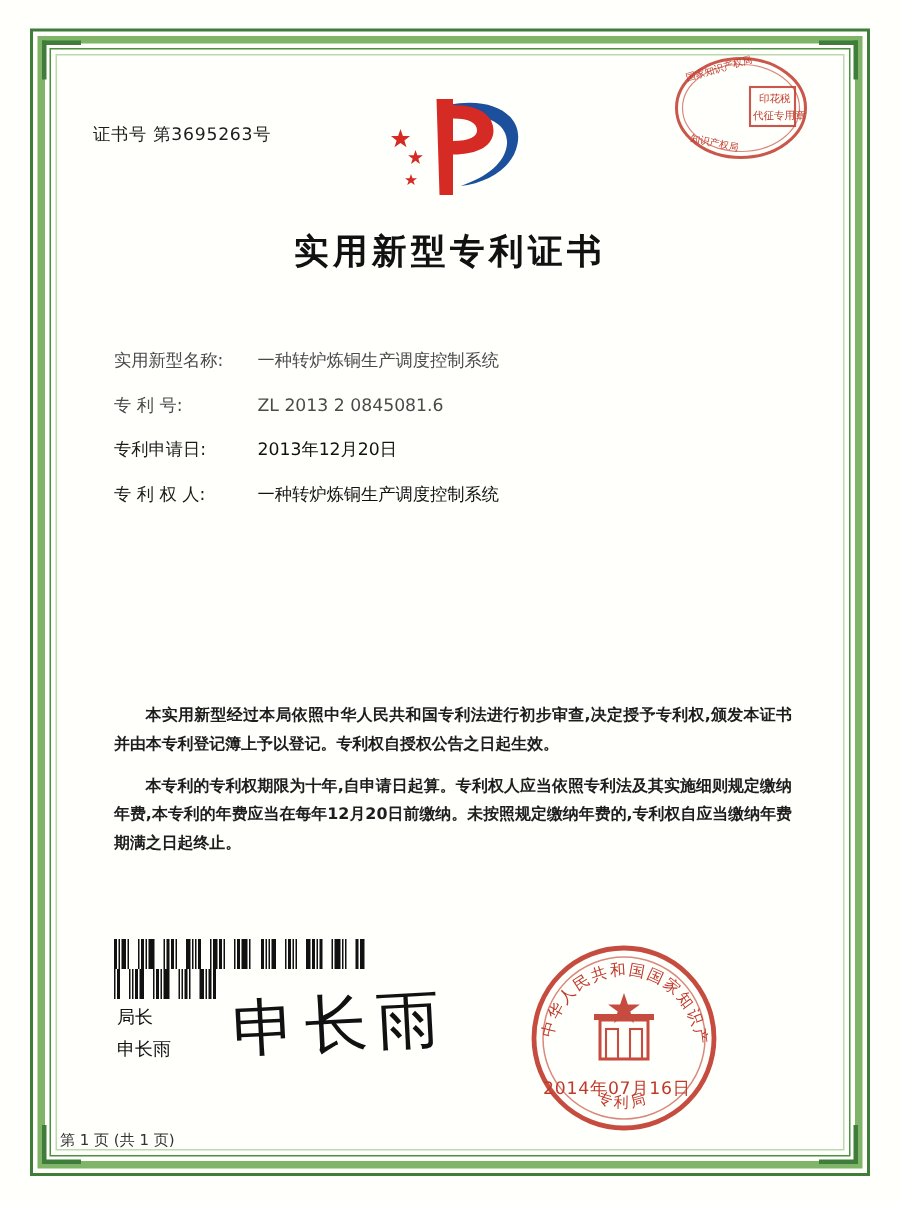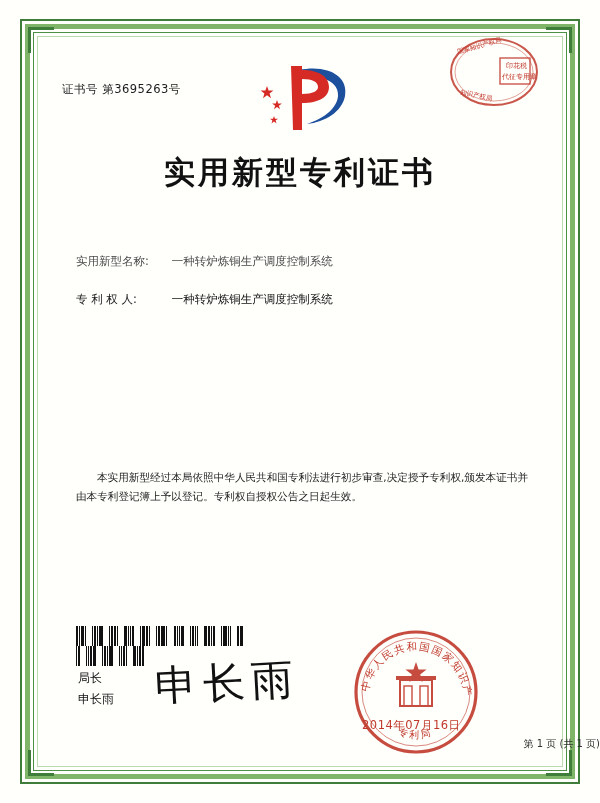"实用新型专利证书" .doc-title { font-size: 31px -> 23px }
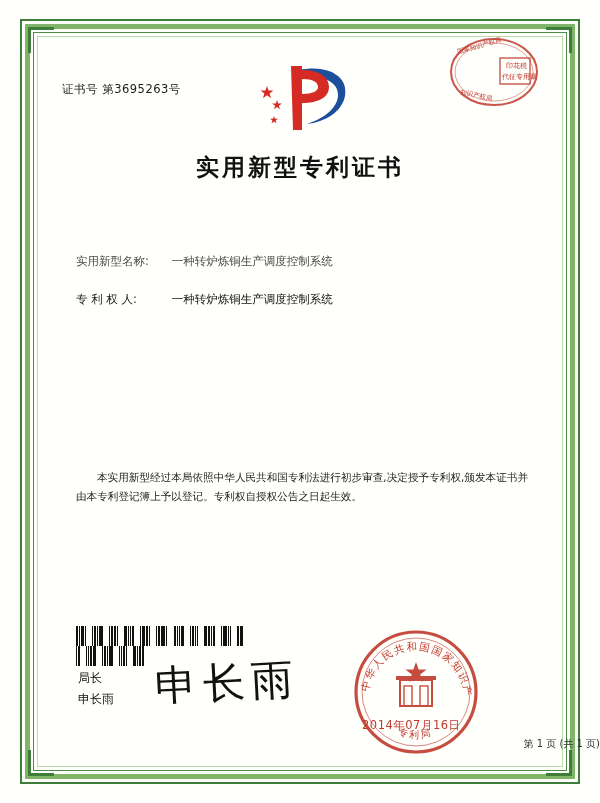"实用新型名称: 一种转炉炼铜生产调度控制系统" .field-row { margin-top: 21px -> none }
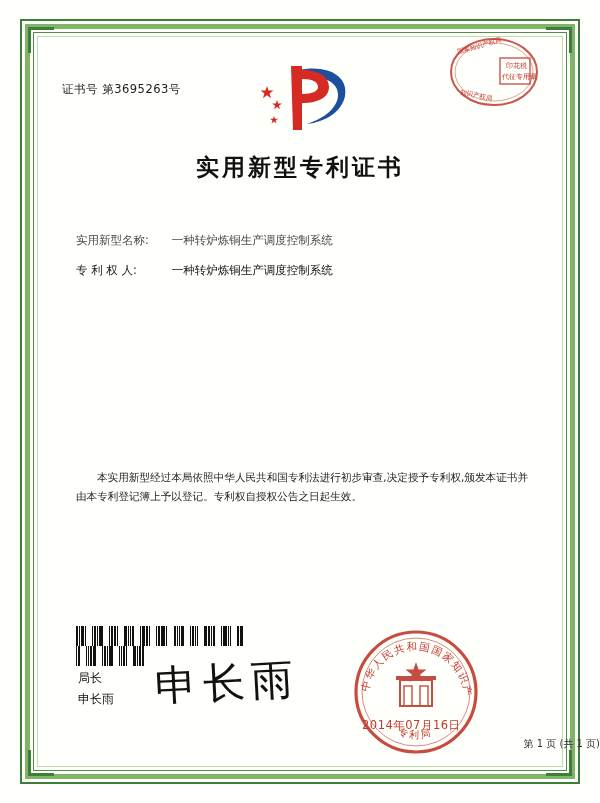"专 利 号: ZL 2013" div.field-row { html: none -> <div> <span>专 利 号:</span> <span>ZL 2013 2 0845081.6</span> </div> }
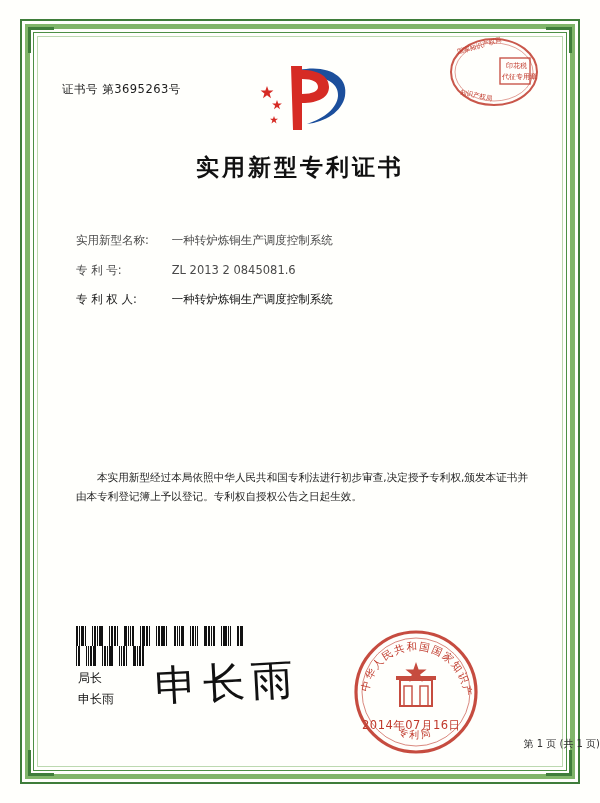"专利申请日: 2013年12月20日" div.field-row { html: none -> <div> <span>专利申请日:</span> <span>2013年12月20日</span> </div> }
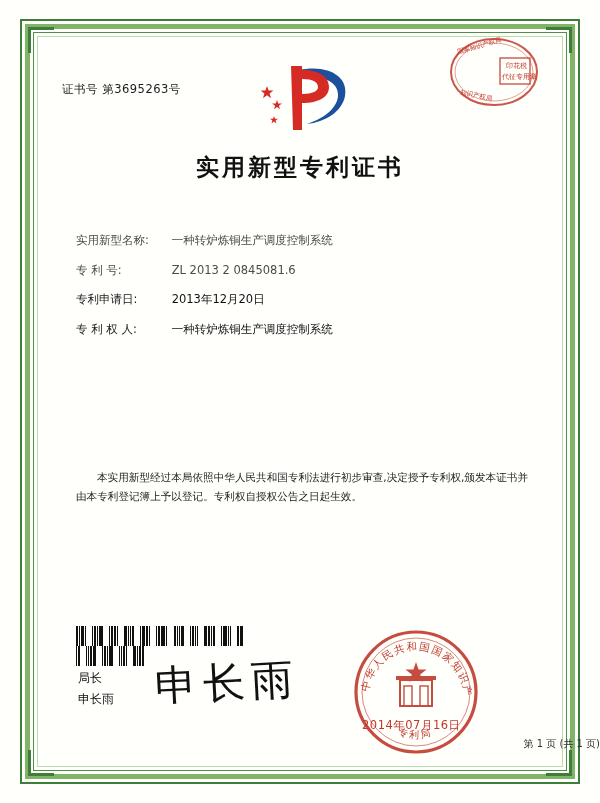"本实用新型经过本局依照中华人民共和国专利法进行初步审查,决定授予专利权,颁发本证" .body-text { font-weight: none -> bold }
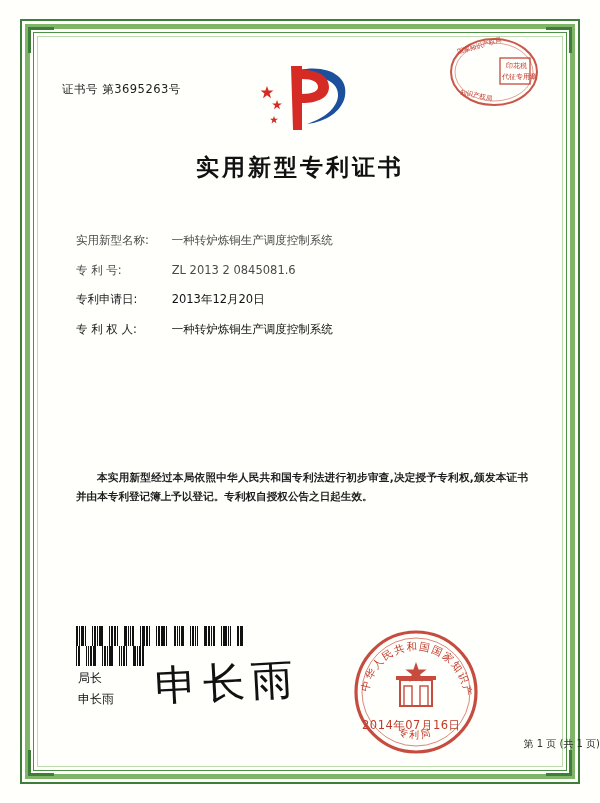"本专利的专利权期限为十年,自申请日起算。专利权人应当依照专利法及其实施细则规定缴" p { html: none -> <p>本专利的专利权期限为十年,自申请日起算。专利权人应当依照专利法及其实施细则规定缴纳年费,本专利的年费应当在每年12月20日前缴纳。未按照规定缴纳年费的,专利权自应当缴纳年费期满之日起终止。</p> }
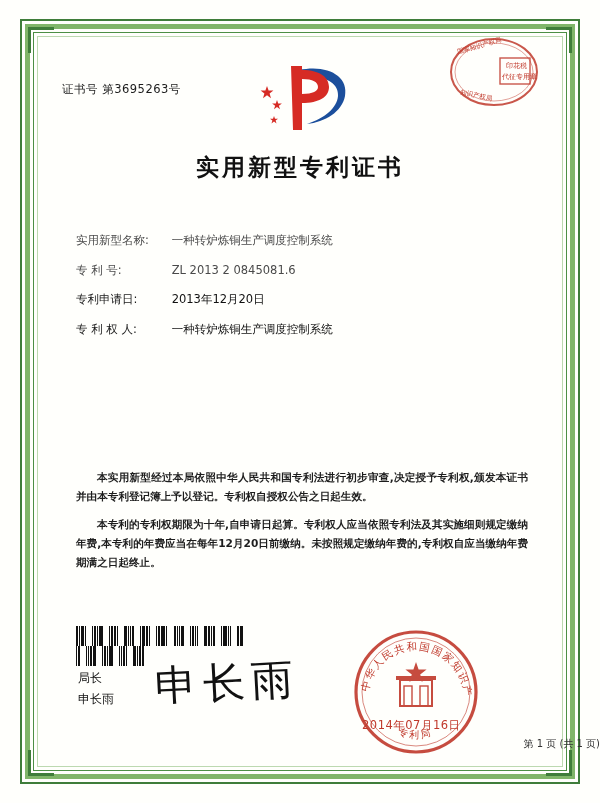"第 1 页 (共 1" .footer { bottom: 52px -> 36px; padding-left: none -> 40px; text-align: right -> left }
